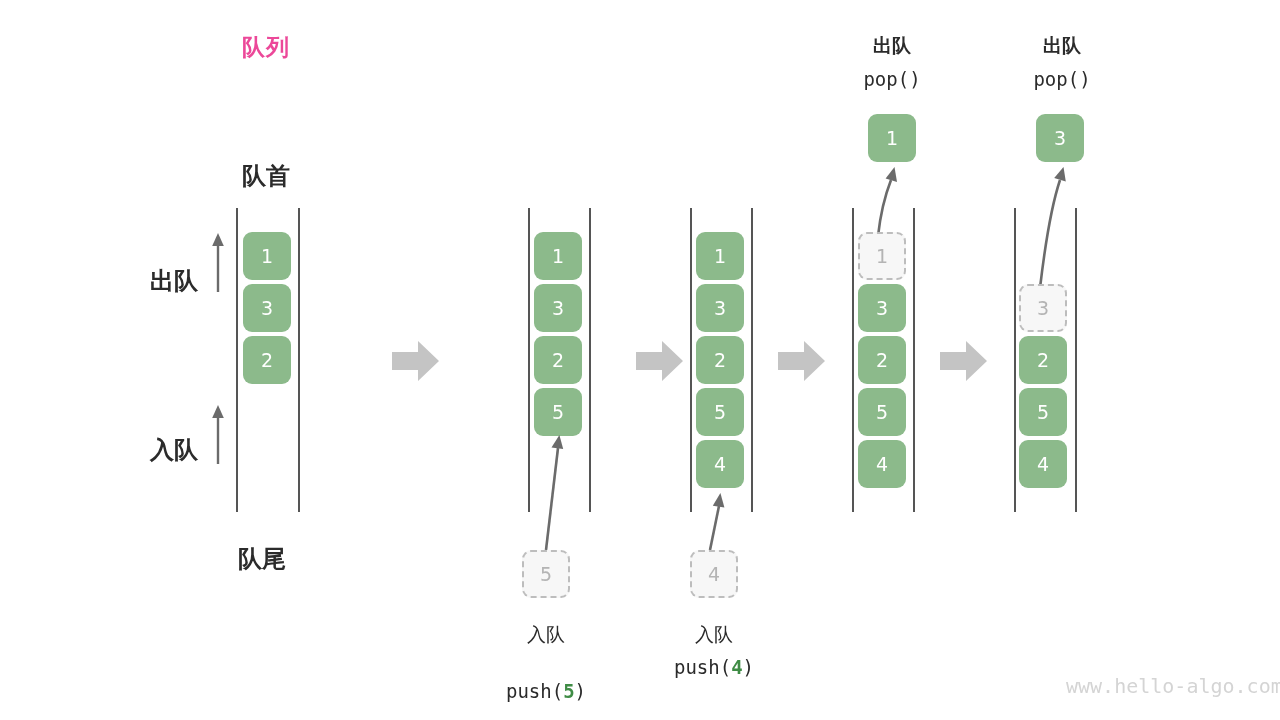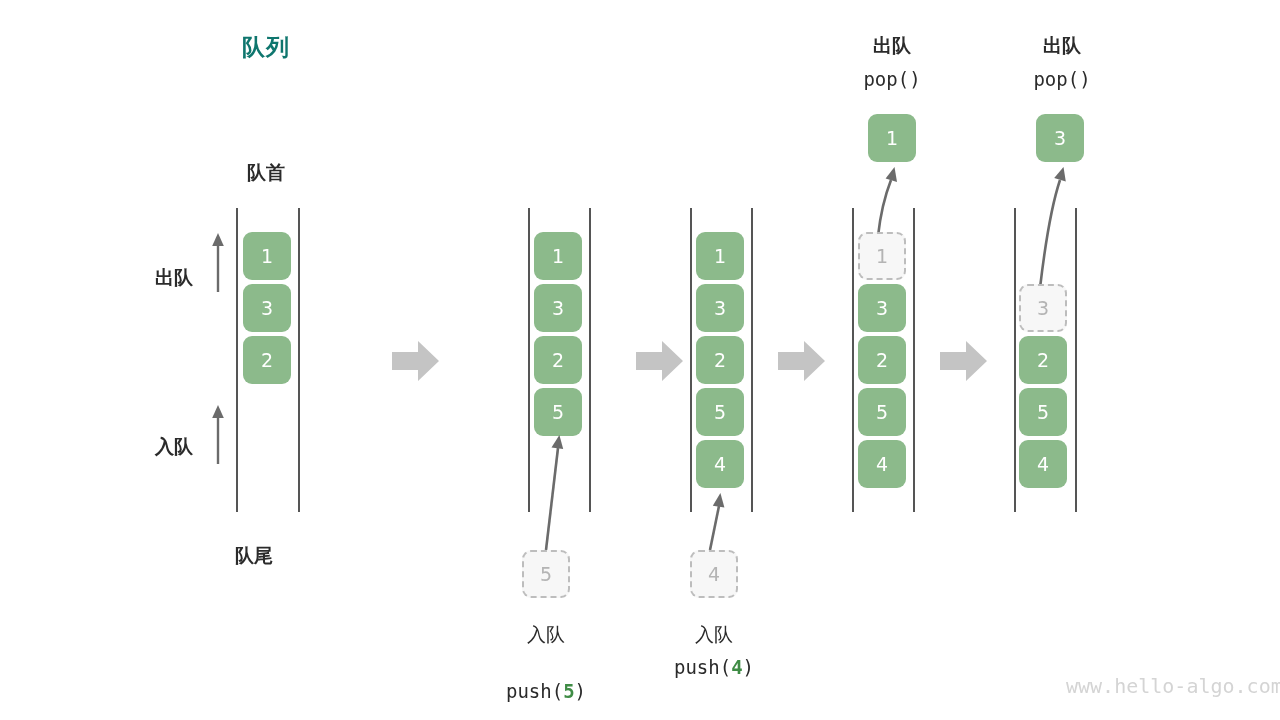"队列" .title-cn { color: #0f766e -> #ec4899 }
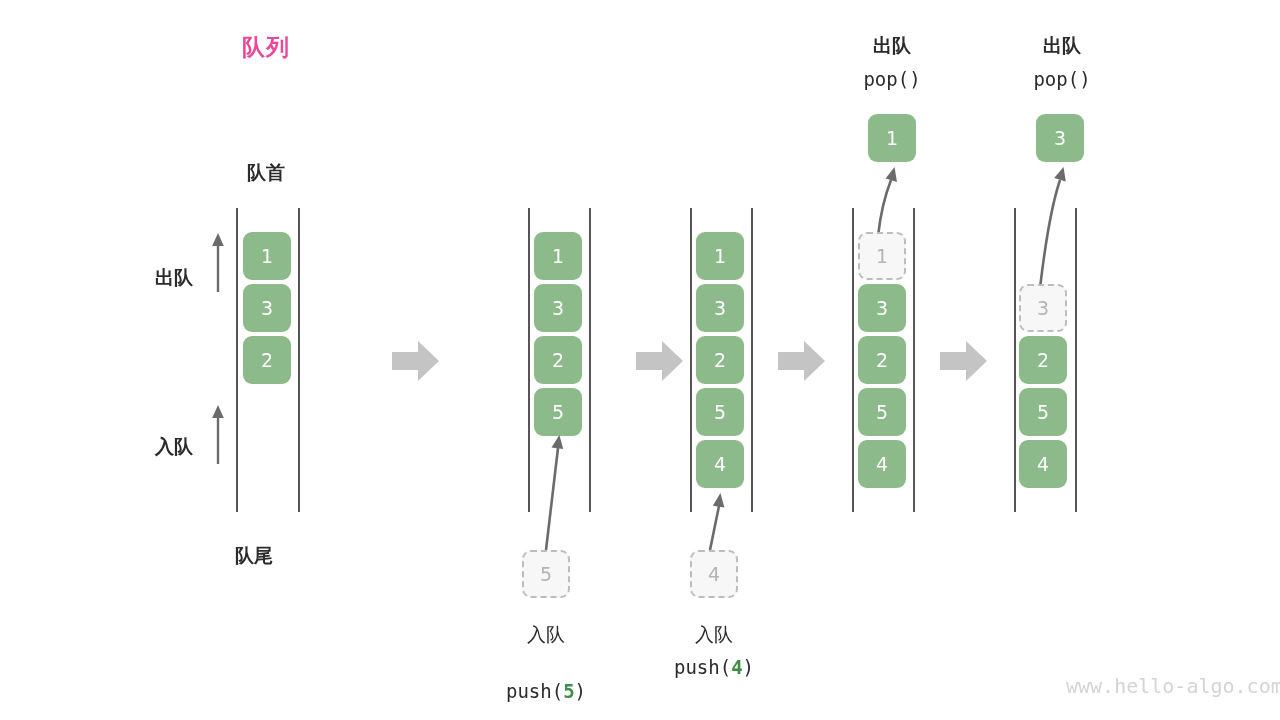"队首" .side-label { font-size: 19px -> 24px }
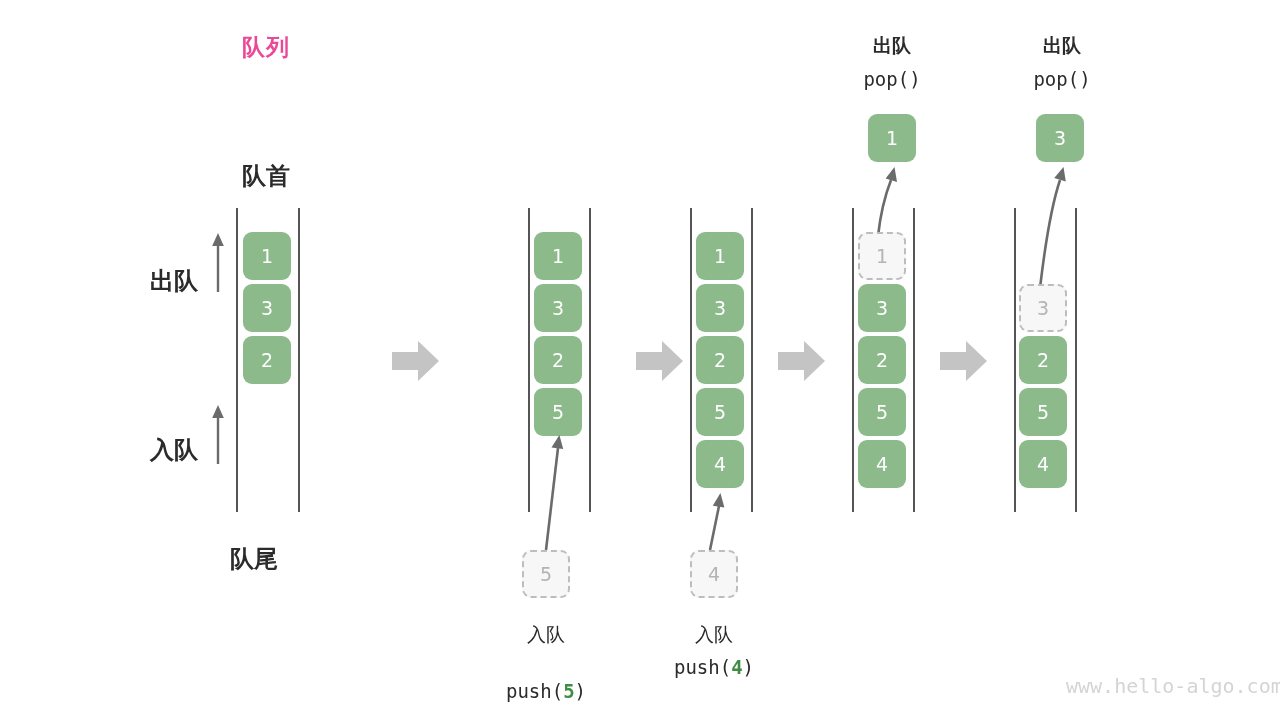"队尾" div.abs { left: 184px -> 192px }
